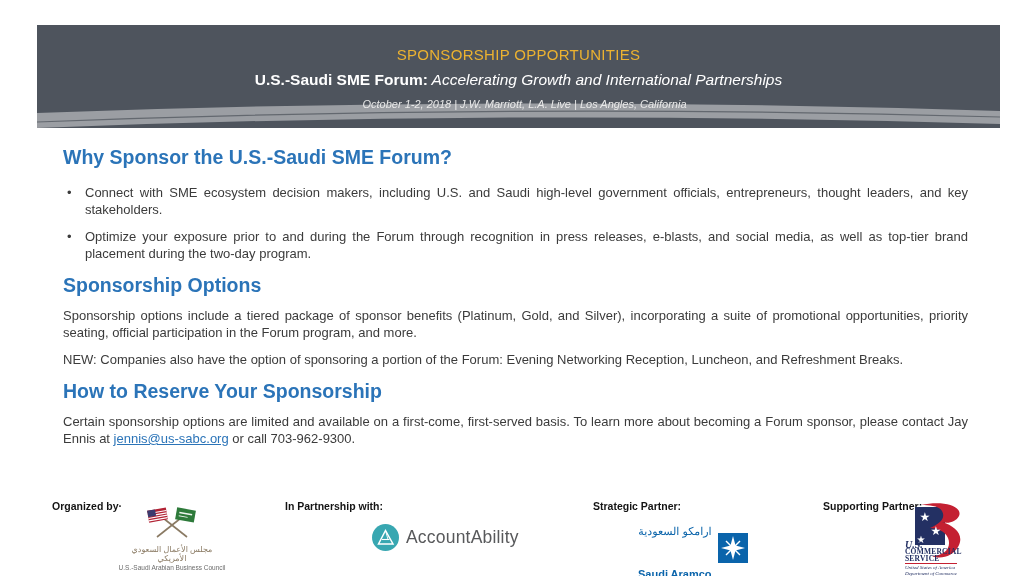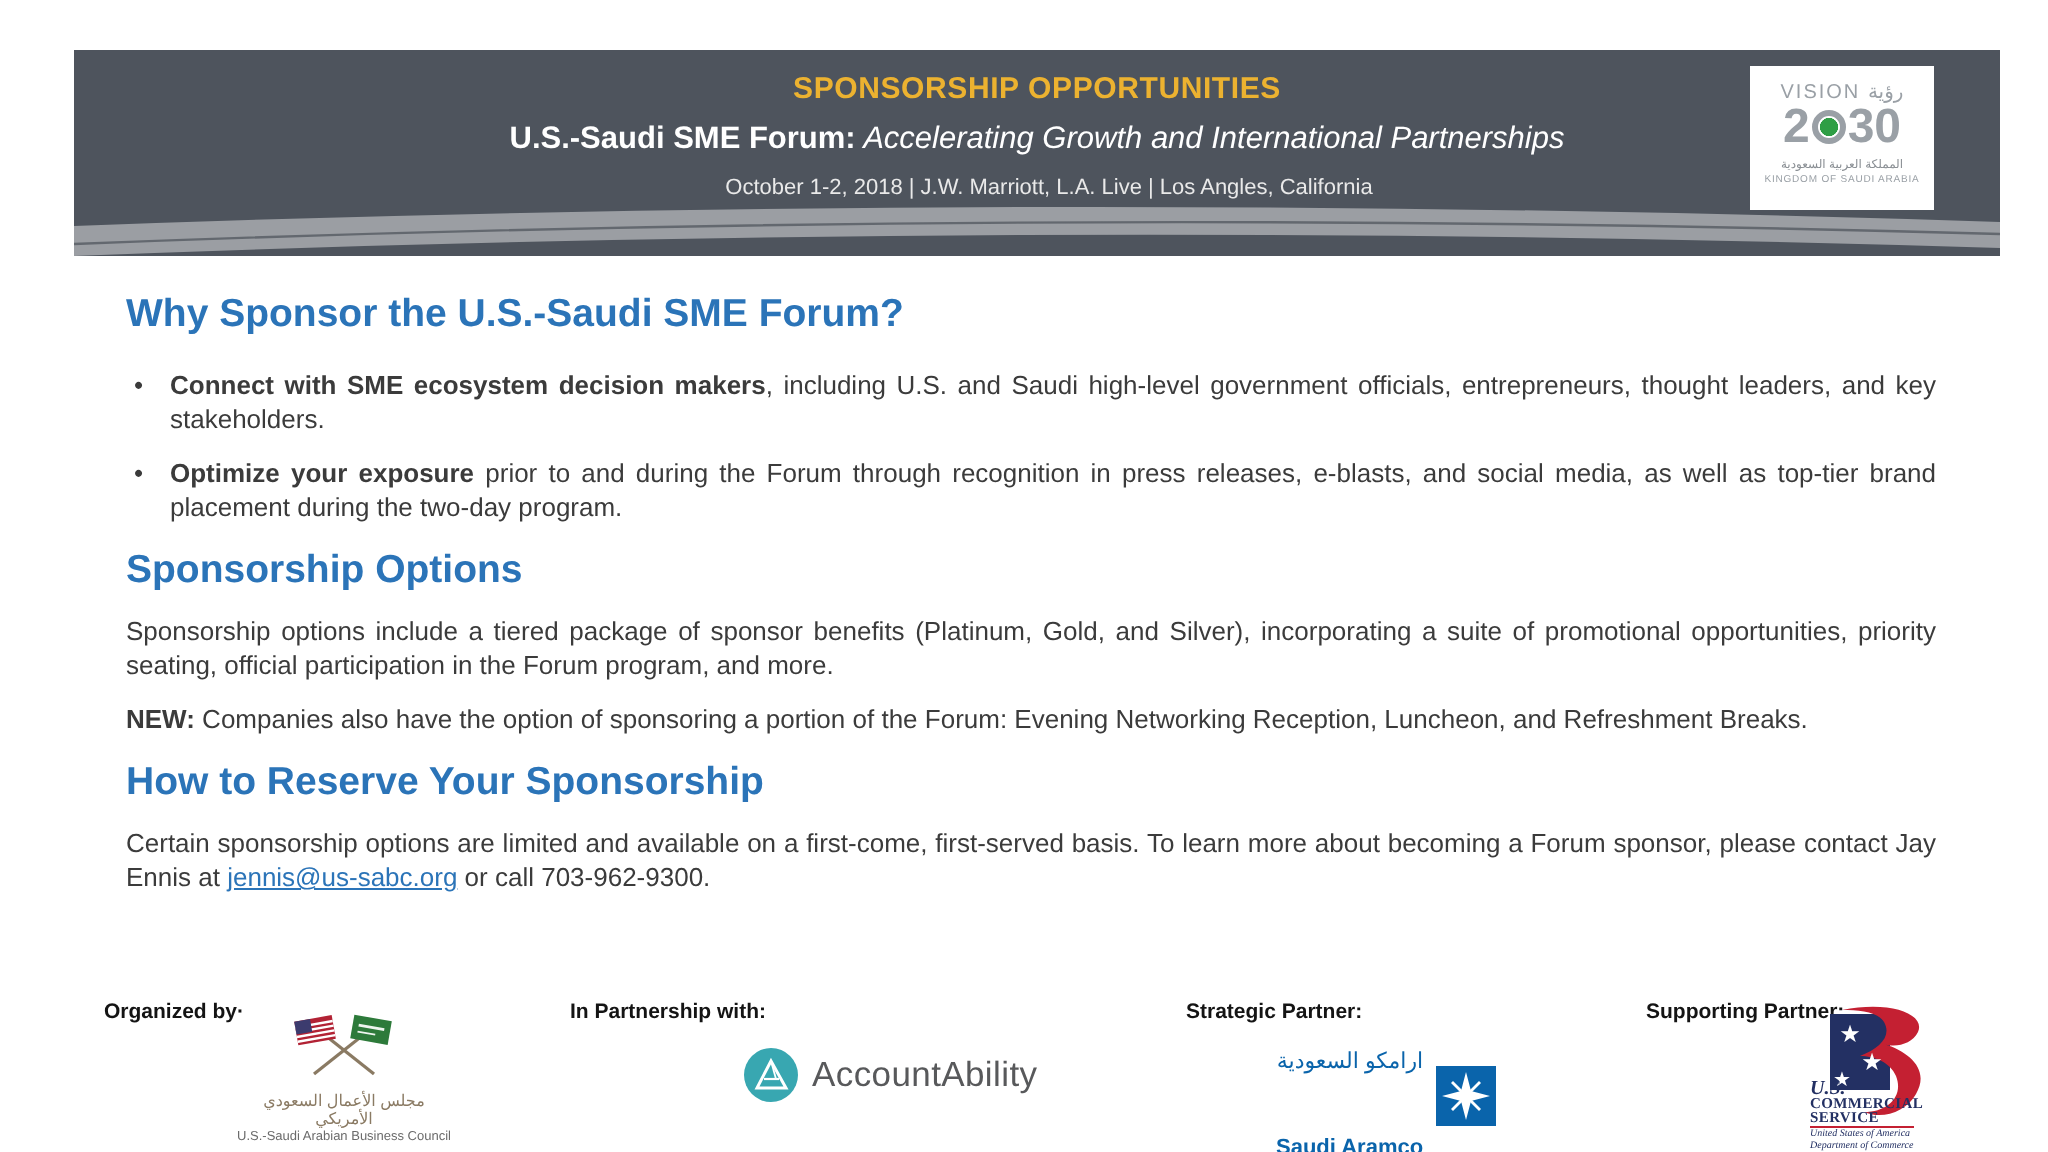"SPONSORSHIP OPPORTUNITIES" .kicker { font-weight: bold -> normal; margin-top: none -> 10px }
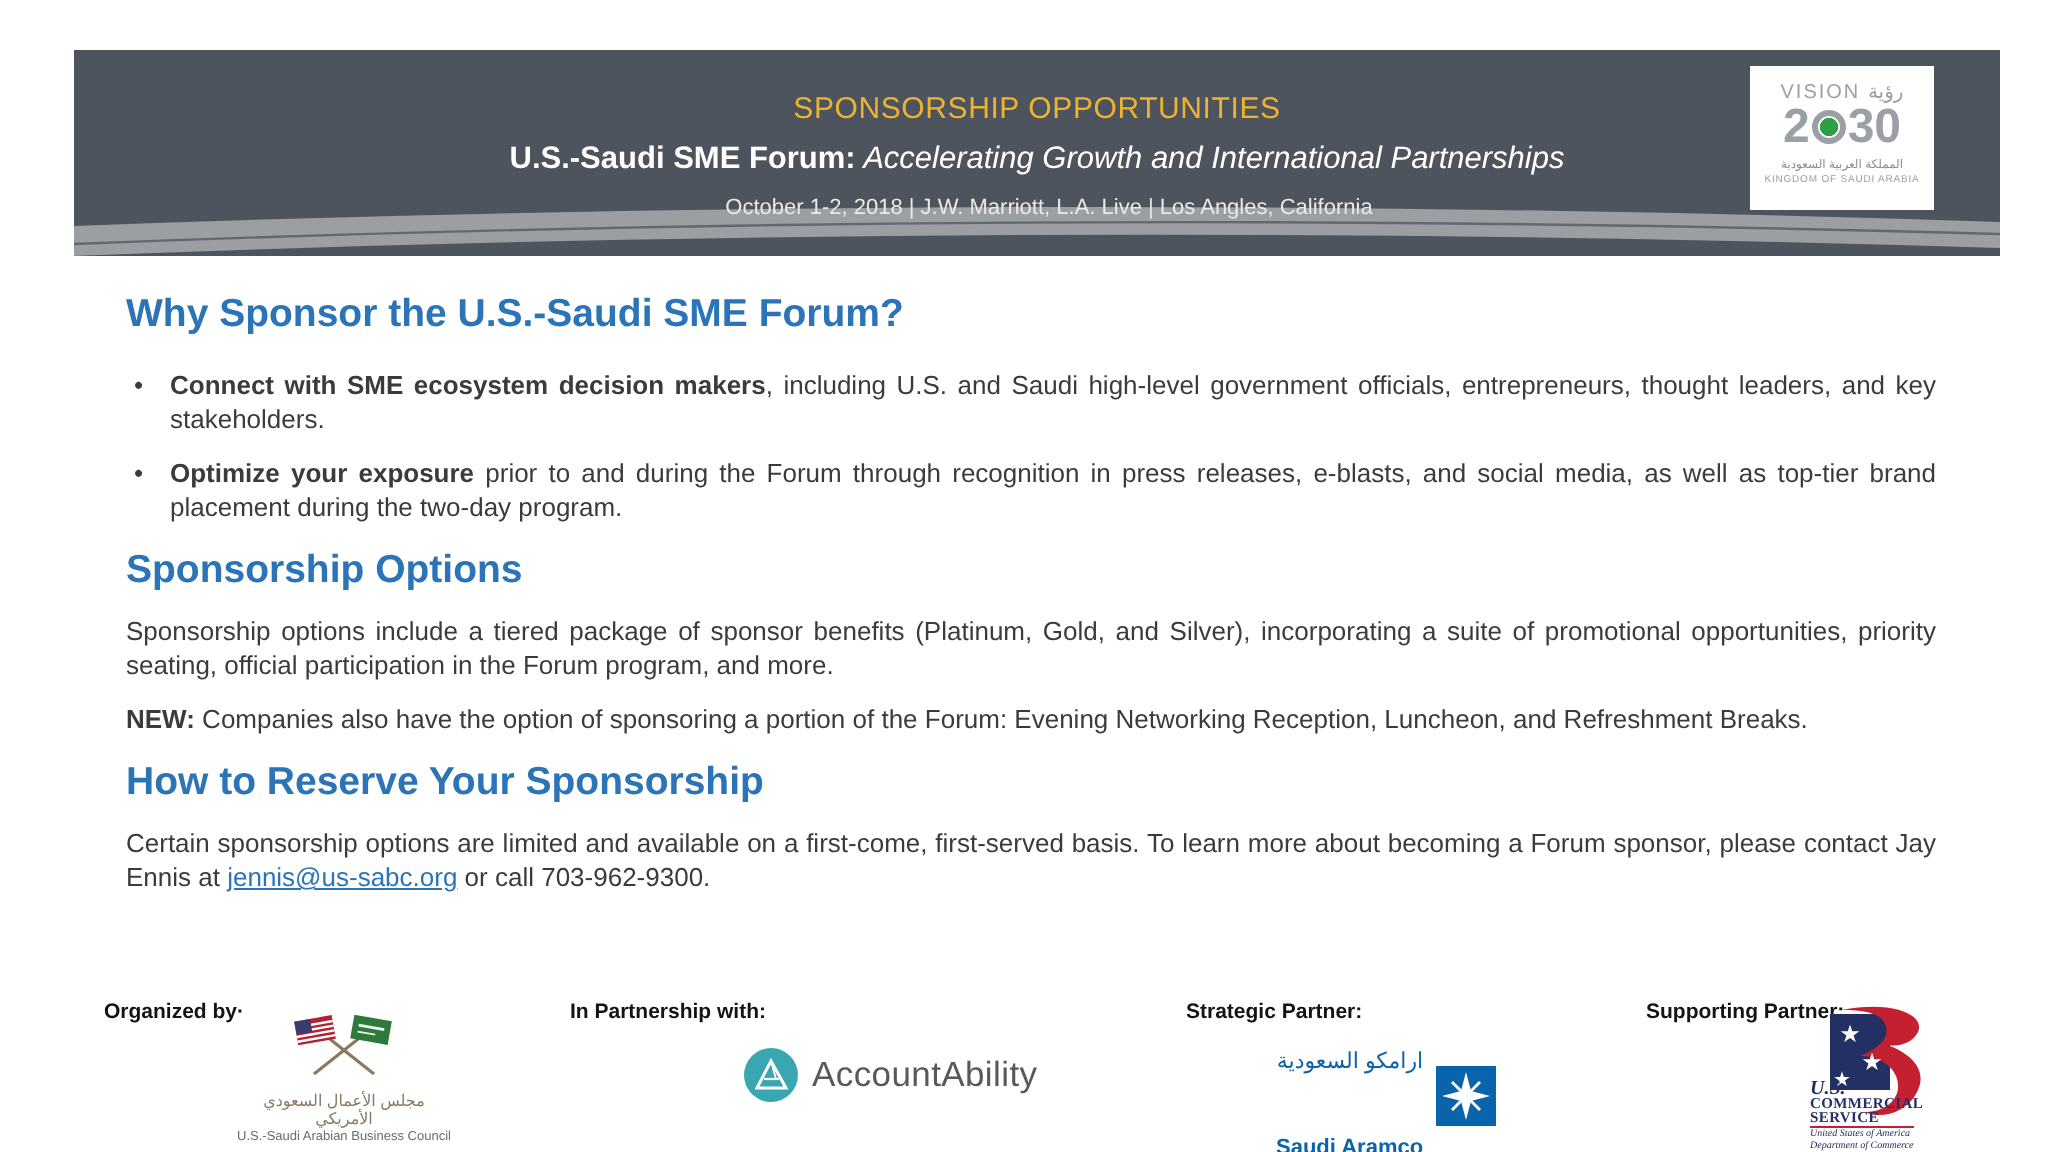"VISION رؤية" div.vision { html: <div> <div><span>VISION</span> <span>رؤية</span></div> <div><span>2</span><span></span><span>30</span></div> <div>المملكة العربية السعودية</div> <div>KINGDOM OF SAUDI ARABIA</div> </div> -> none }
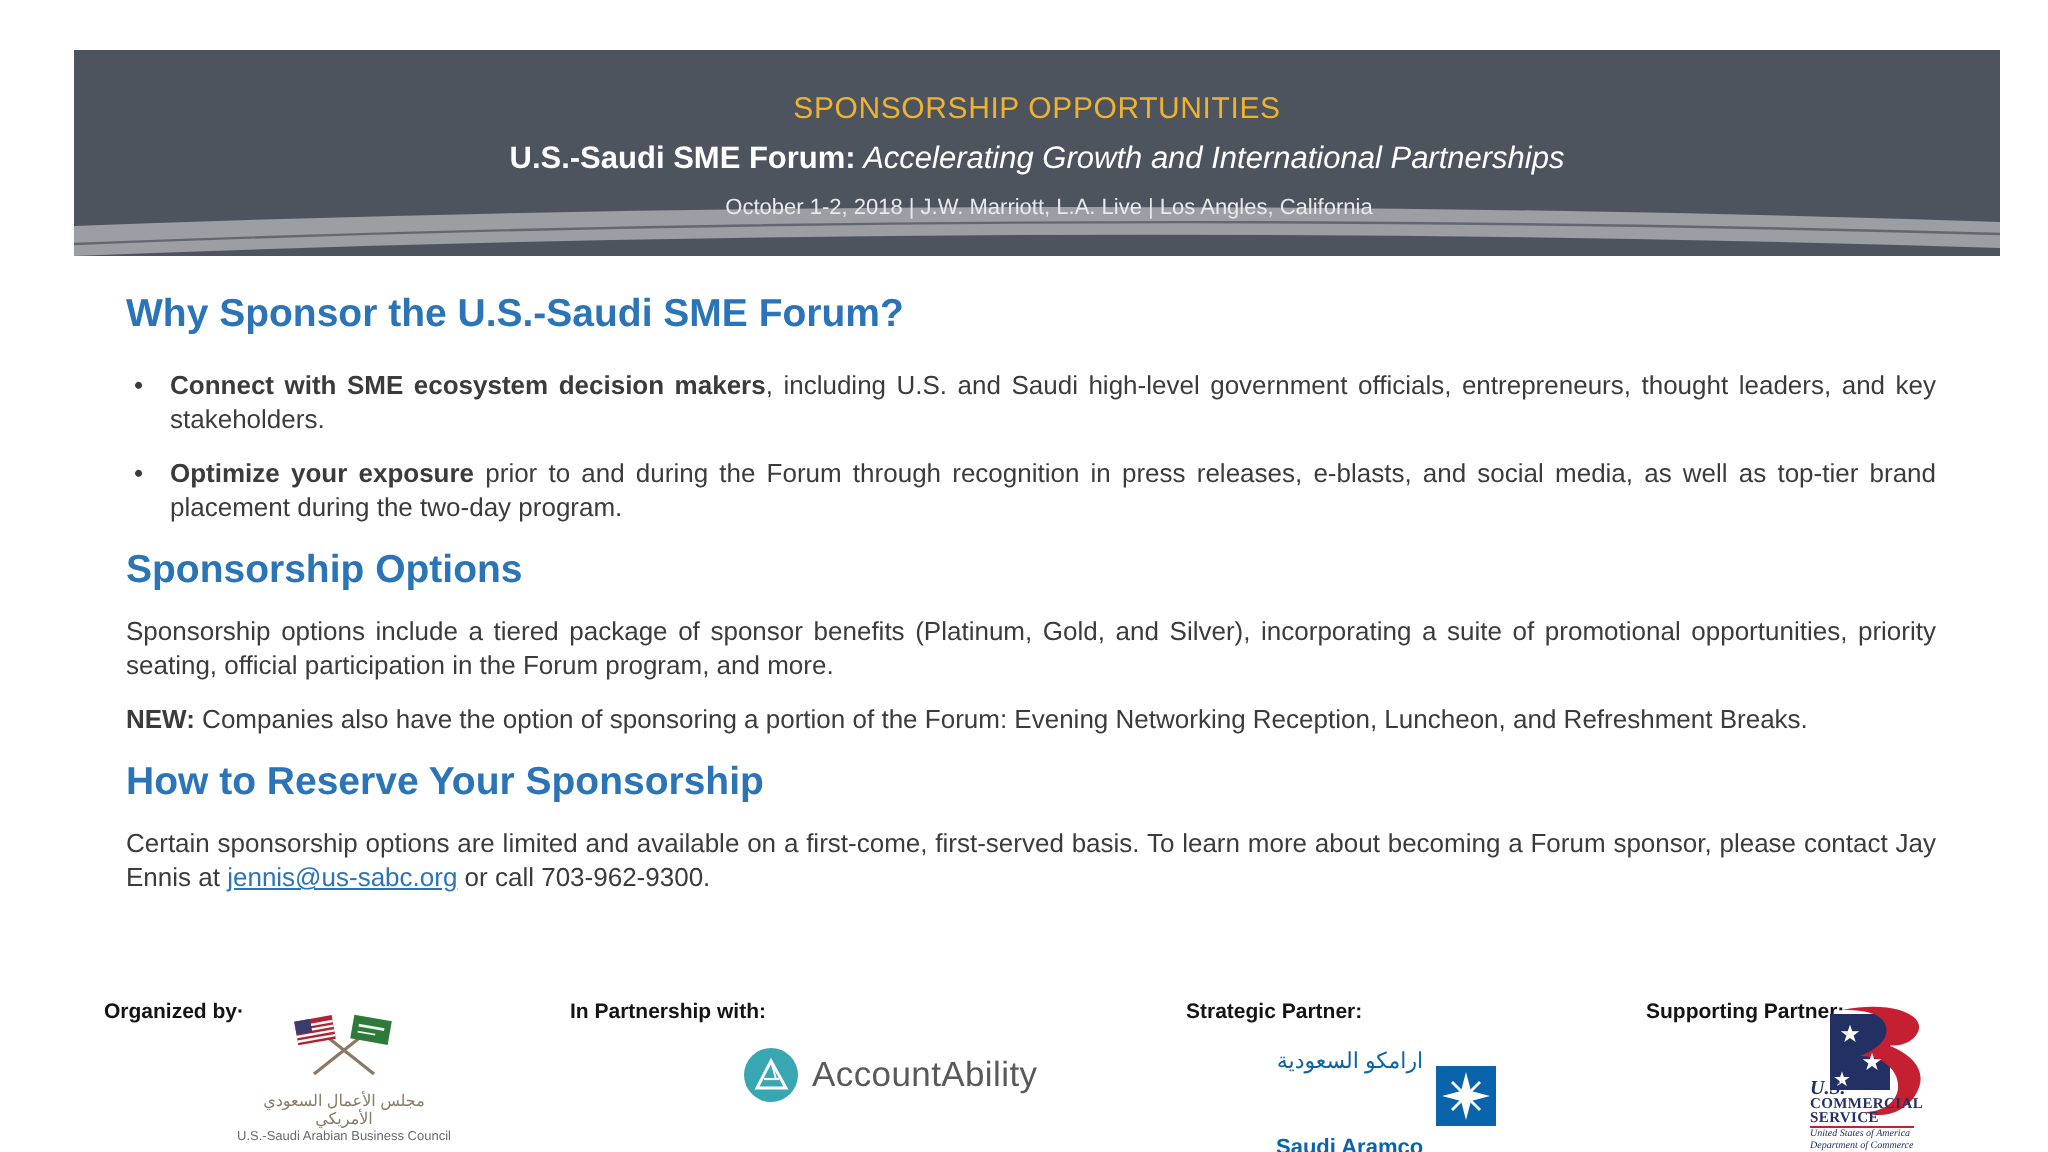"October 1-2, 2018 | J.W." .forum-subtitle { font-style: none -> italic }
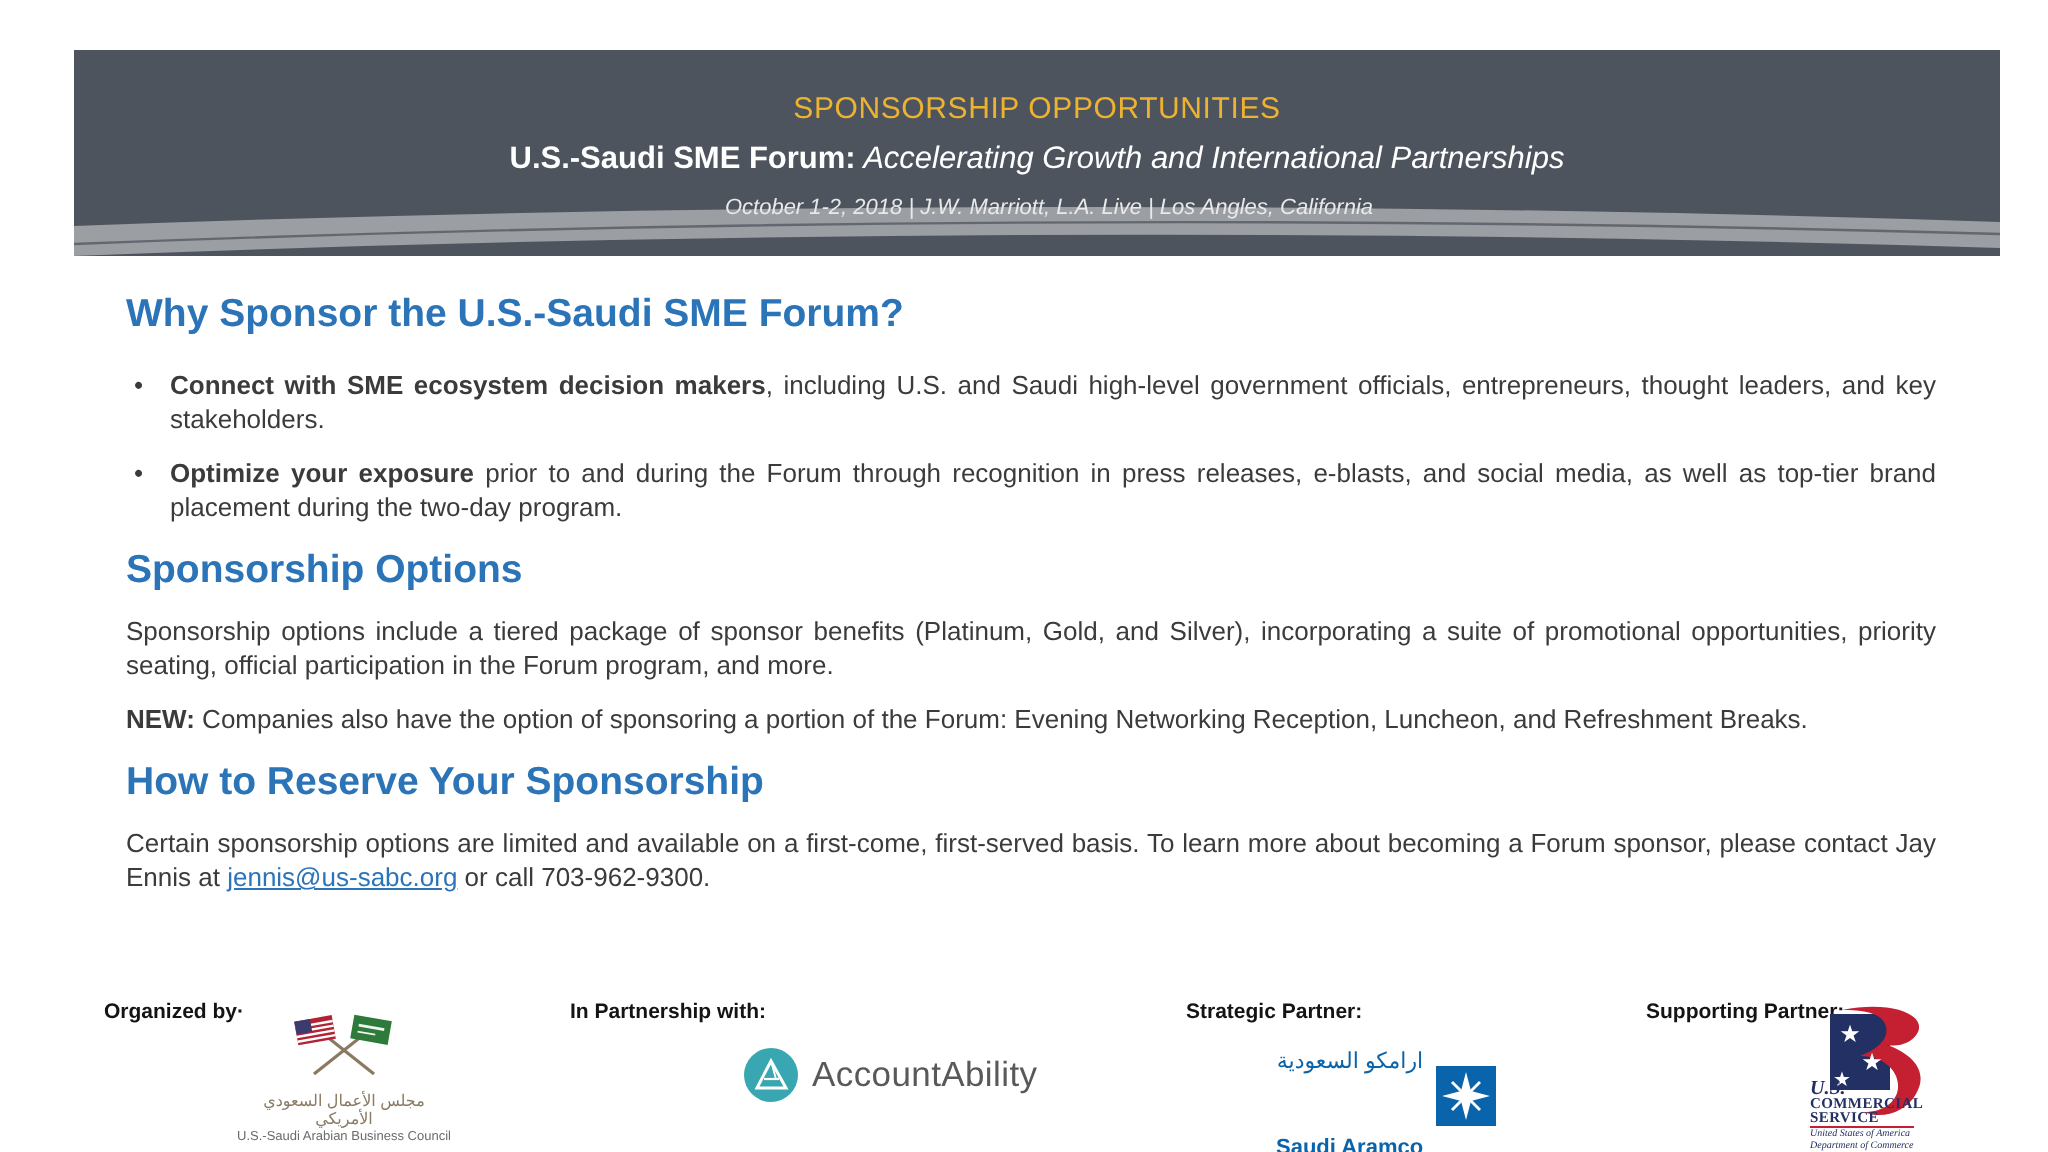"Connect with SME ecosystem decision" .b { font-weight: bold -> normal }
